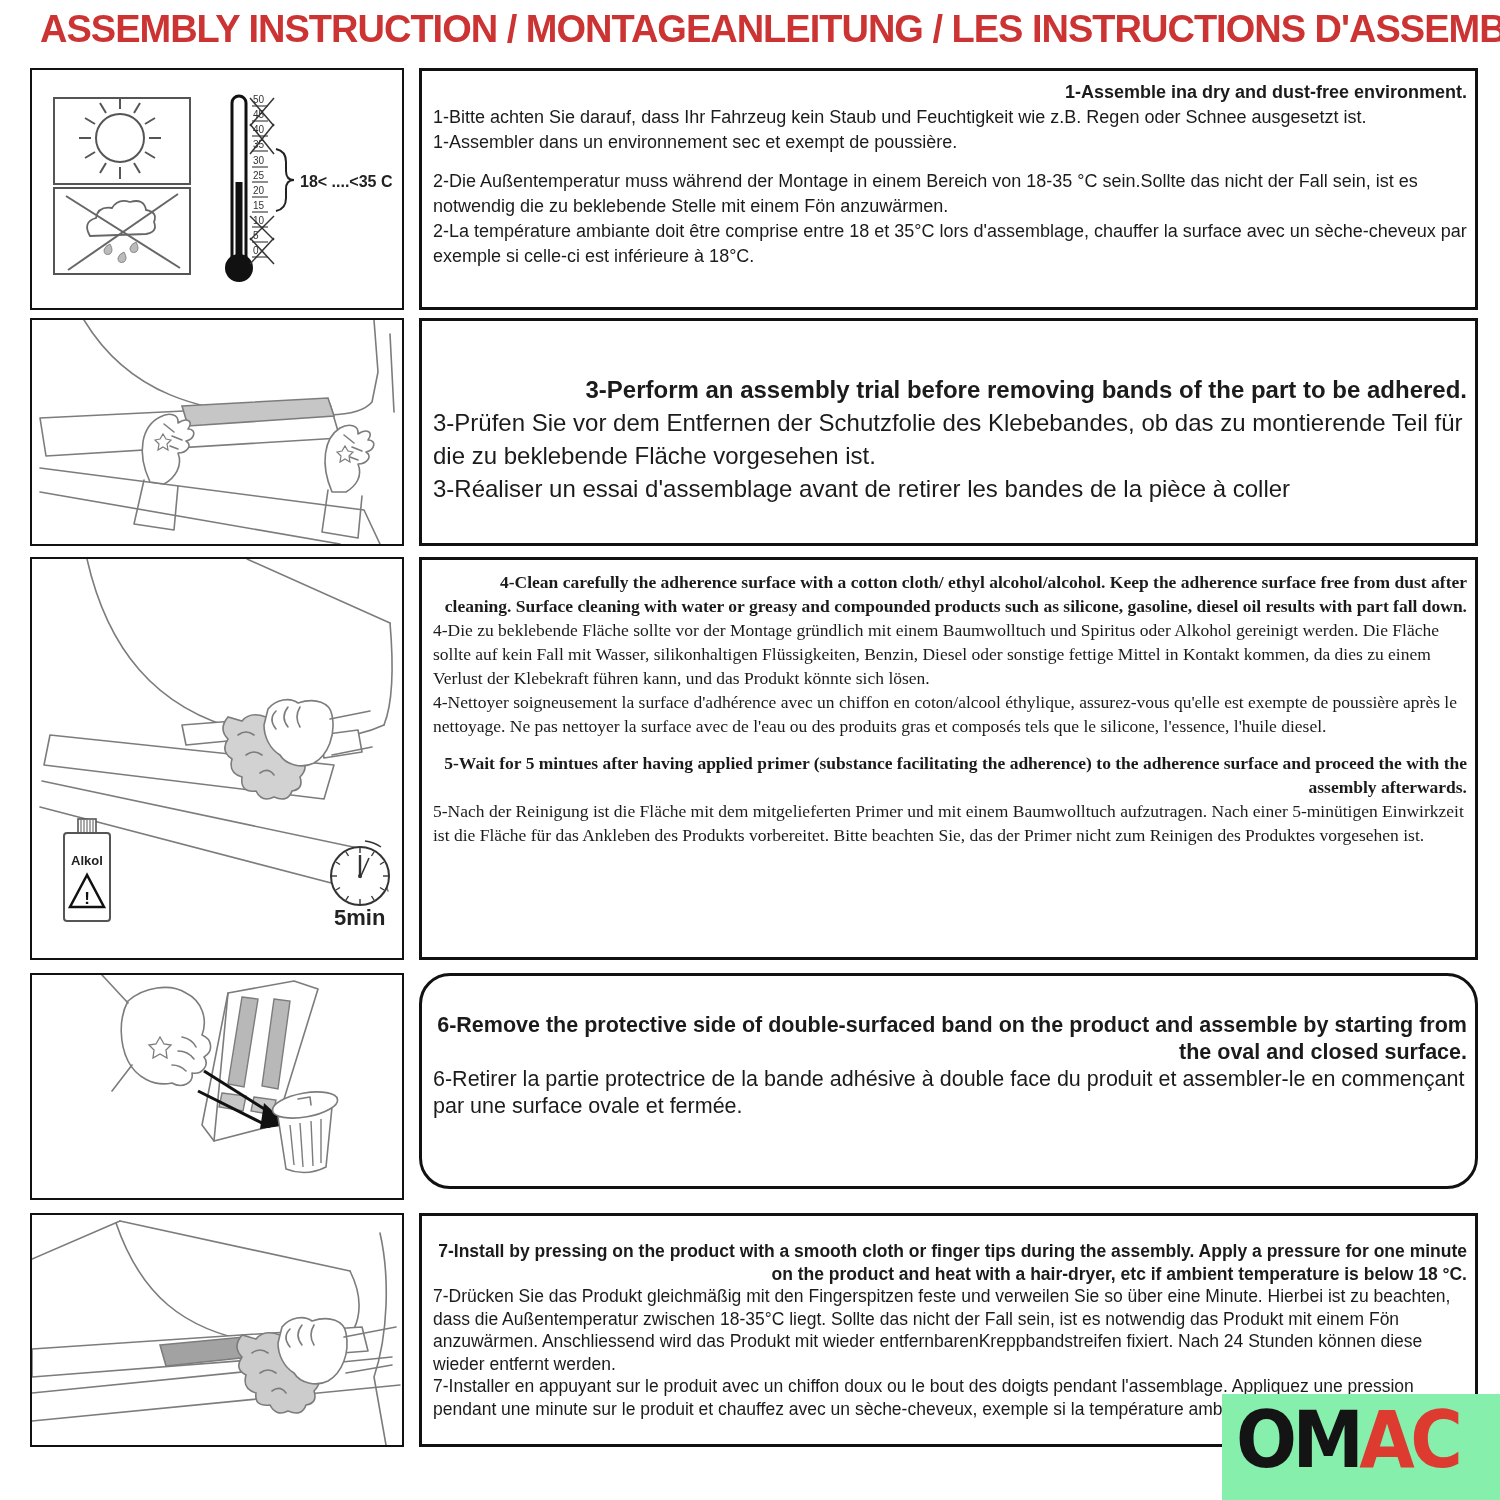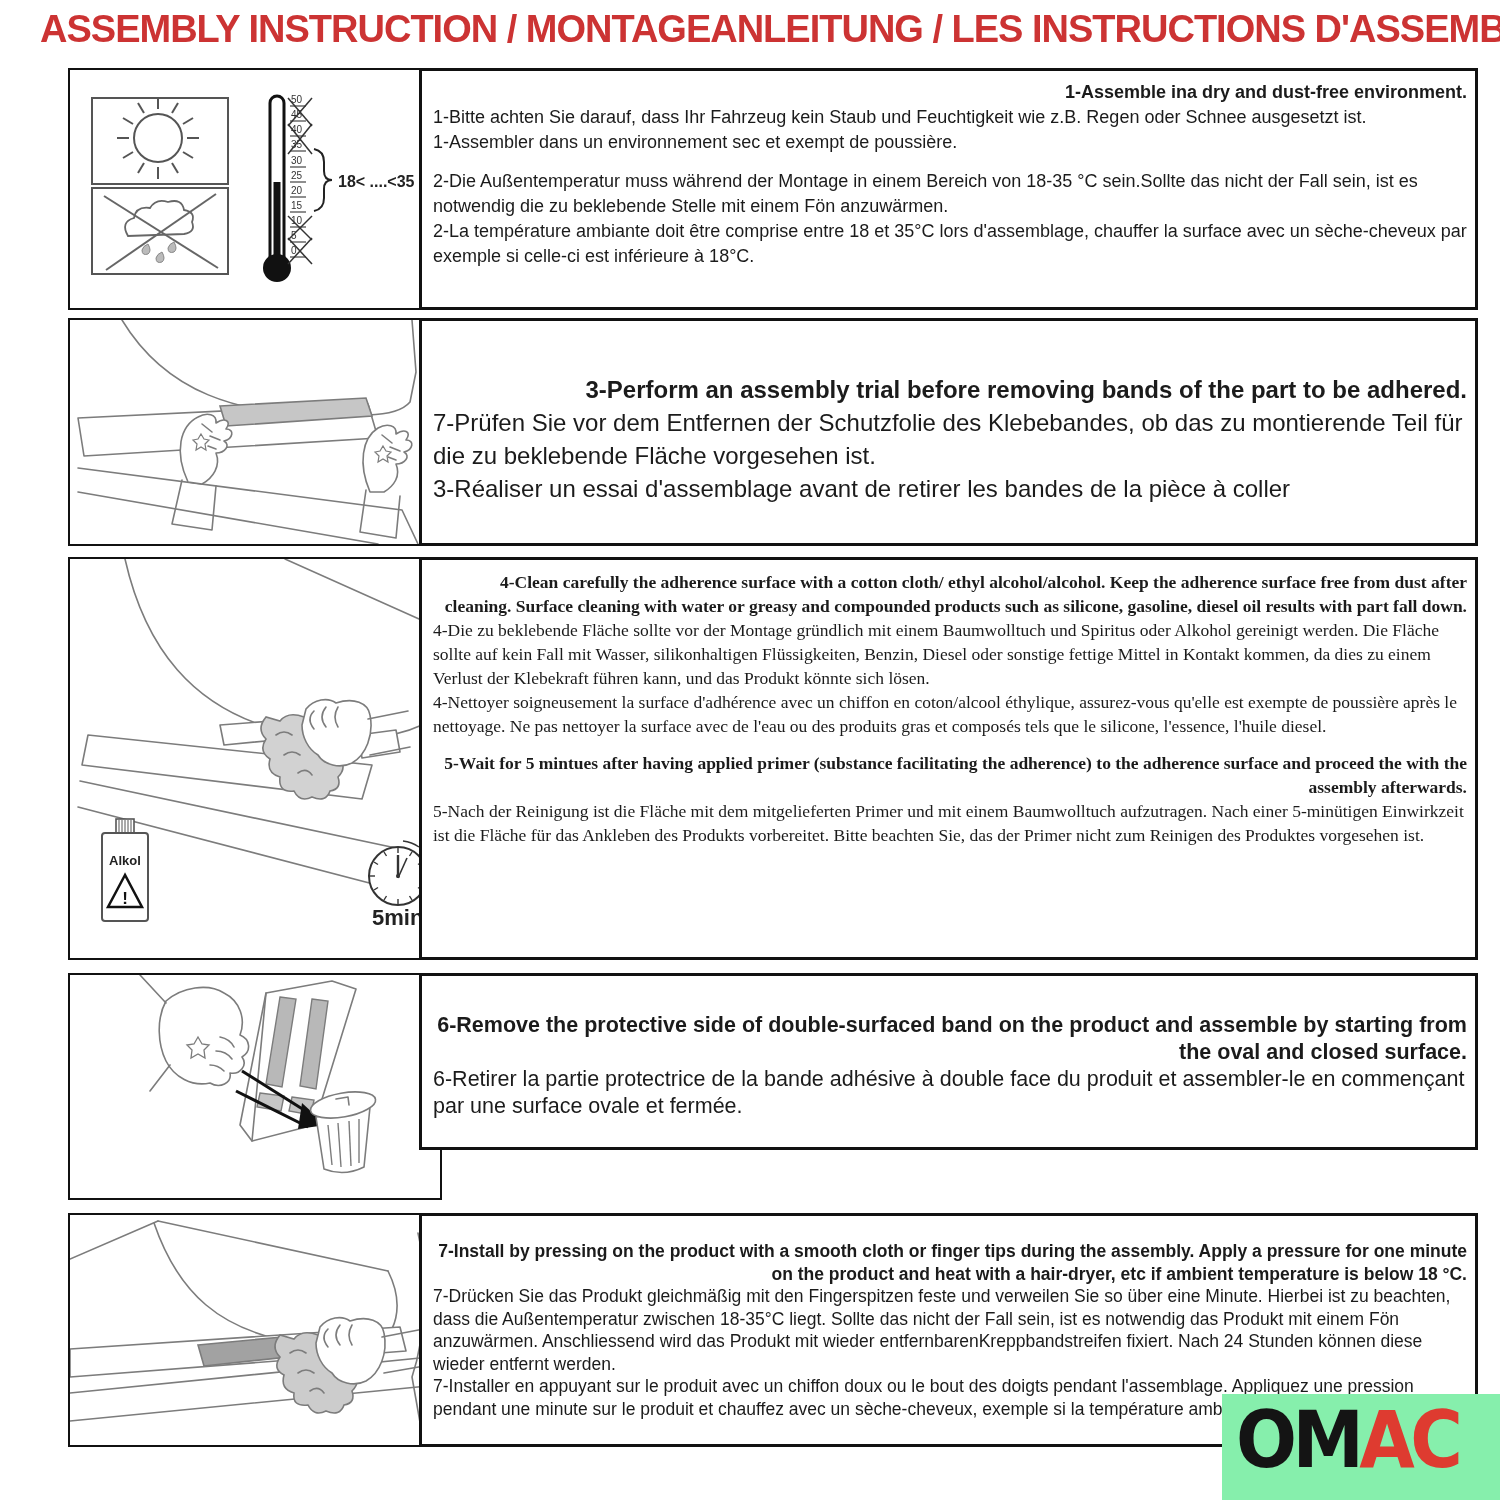"50" .imgbox { margin-left: 38px -> none }
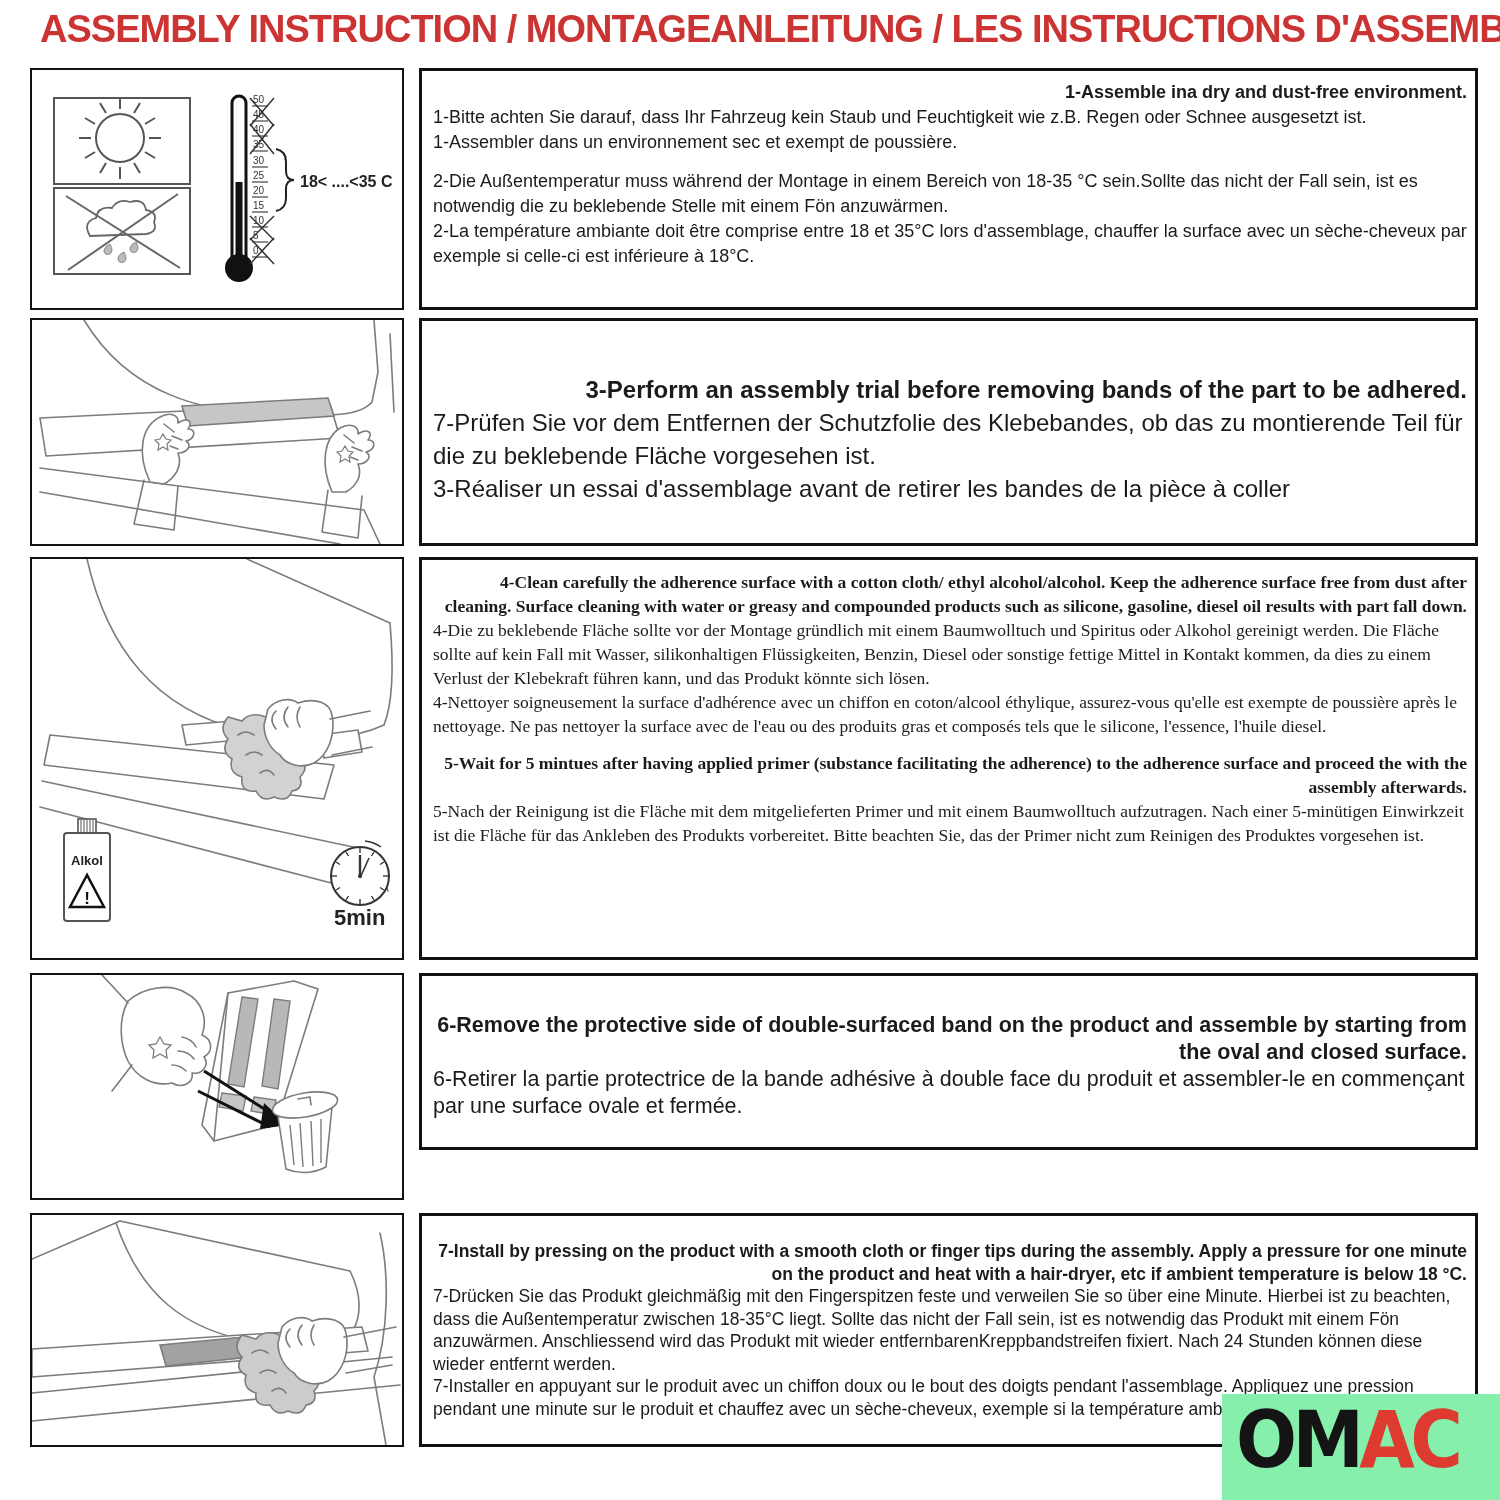"7-Prüfen Sie vor dem Entfernen" p { text: 7-Prüfen -> 3-Prüfen }
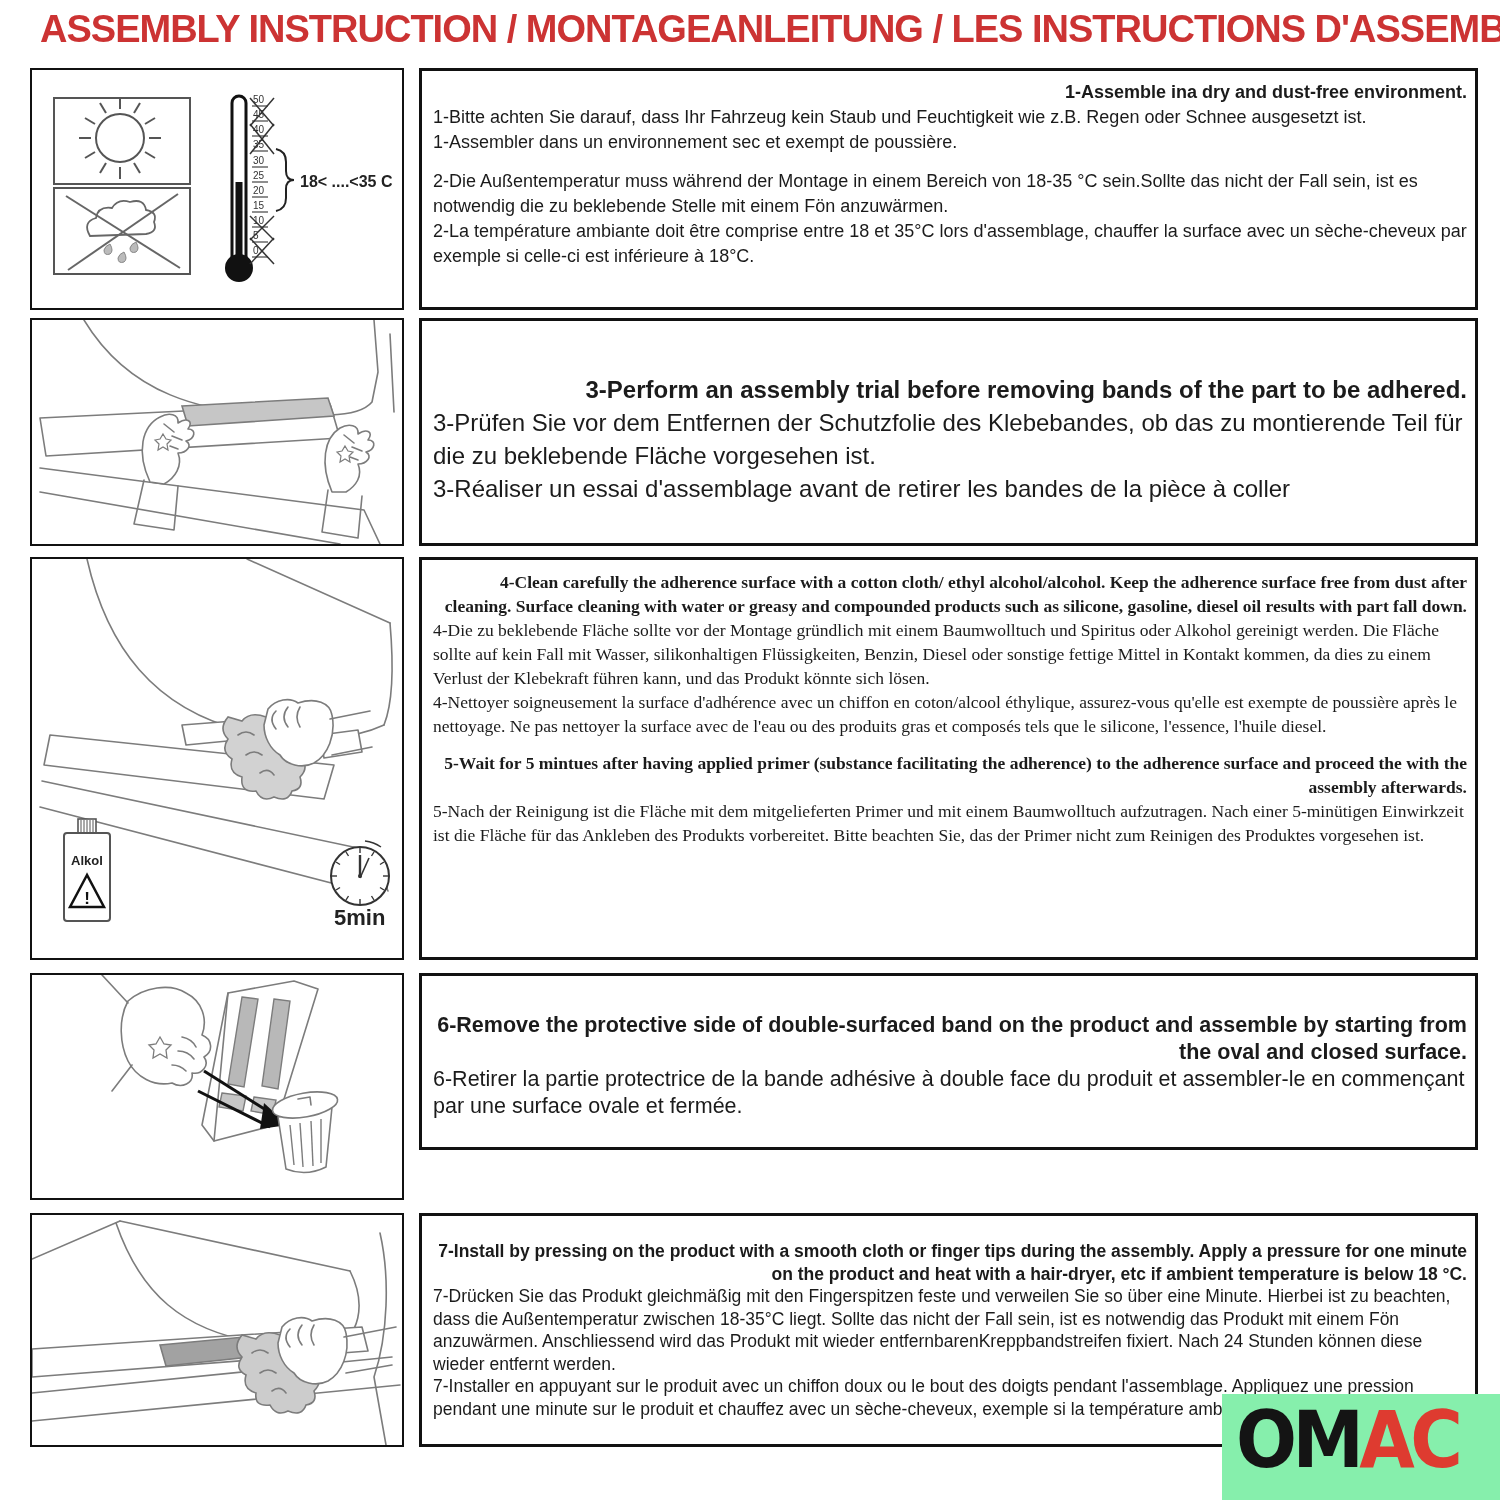"6-Remove the protective side of" div.textbox { border-radius: none -> 31px; height: 177px -> 216px }
